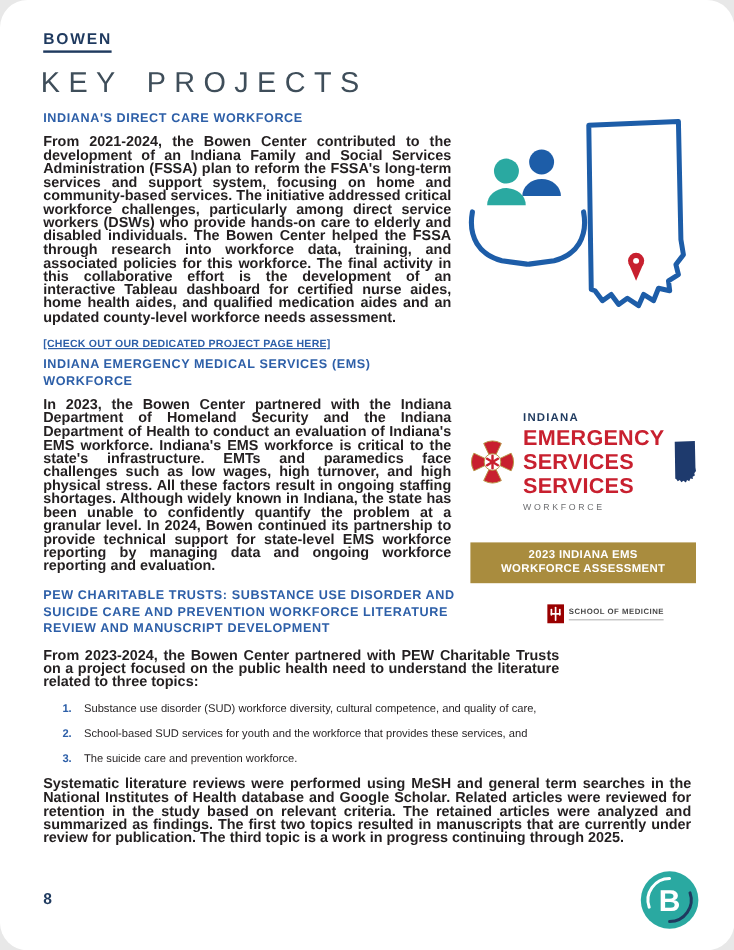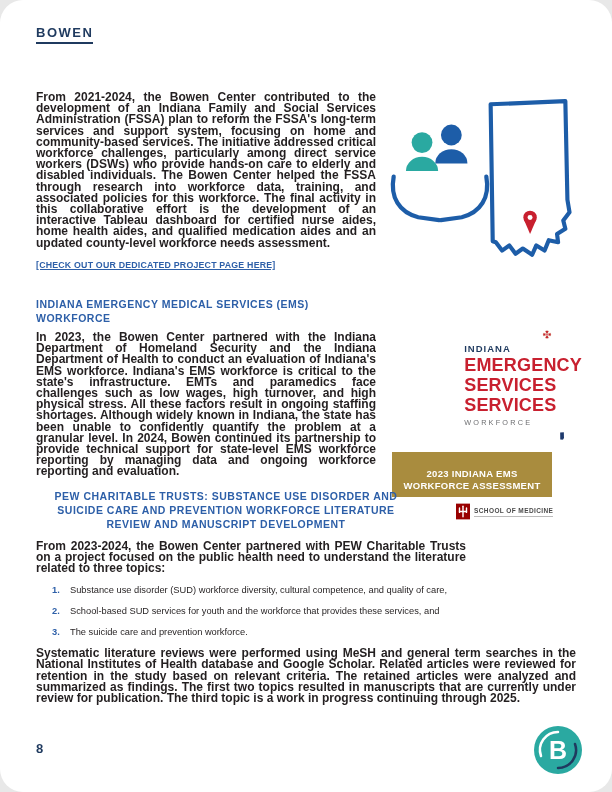"KEY PROJECTS" h1.page-title { html: none -> <h1>KEY PROJECTS</h1> }
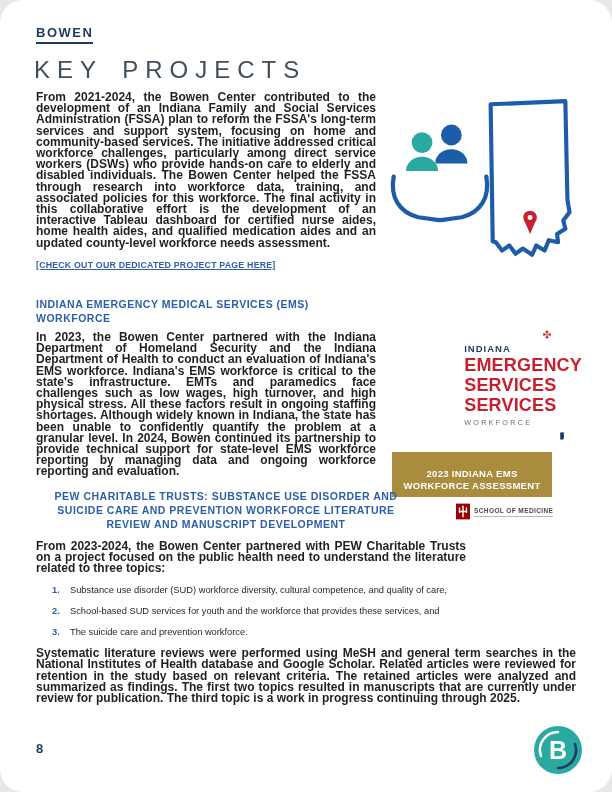"INDIANA'S DIRECT CARE WORKFORCE" h2 { html: none -> <h2>INDIANA'S DIRECT CARE WORKFORCE</h2> }
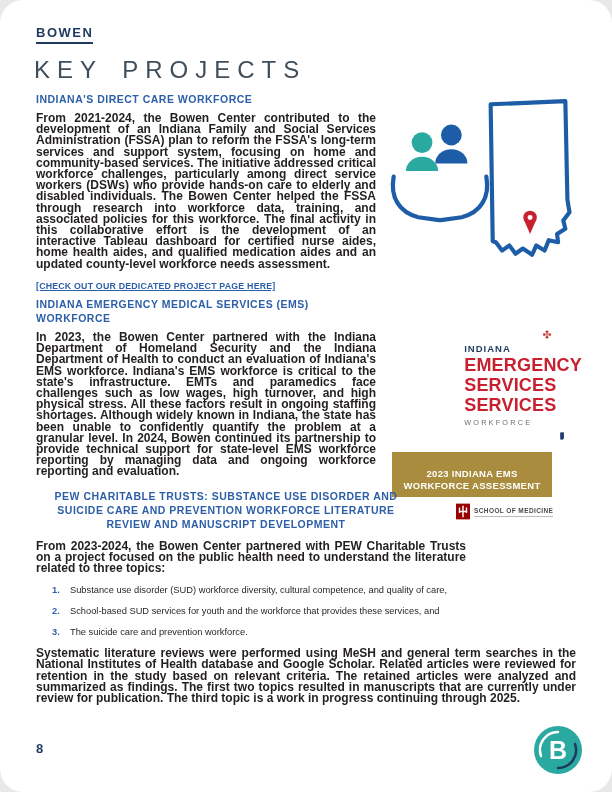"INDIANA" .fig2 { align-items: flex-end -> center; flex-direction: column -> none }
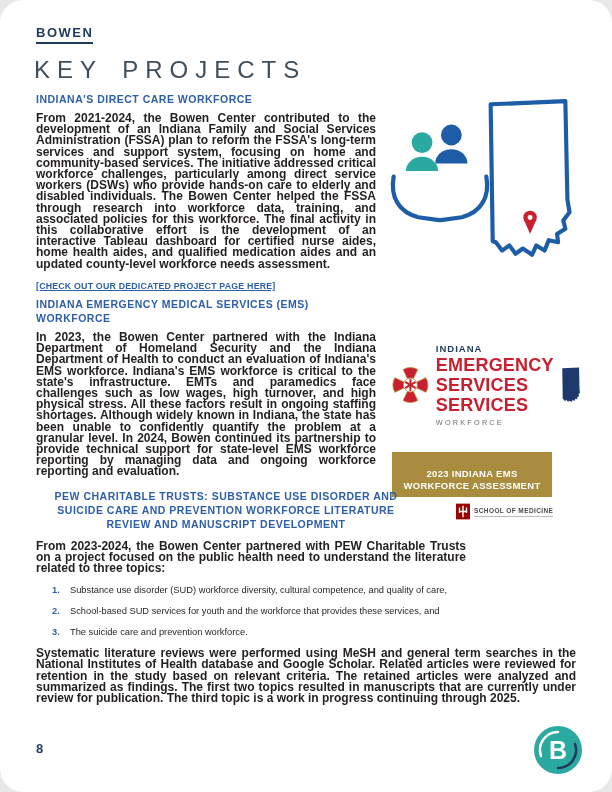"2023 INDIANA EMS" .gold-banner { padding: 16px 0 6px 0 -> 5px 0 6px 0; width: 160px -> 188px }
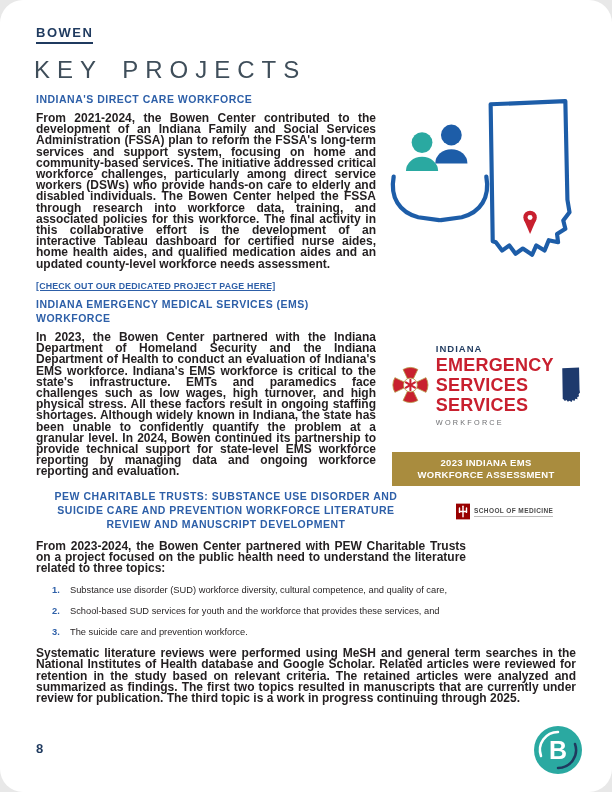"PEW CHARITABLE TRUSTS: SUBSTANCE USE" .sec3 h2 { text-align: center -> none }
